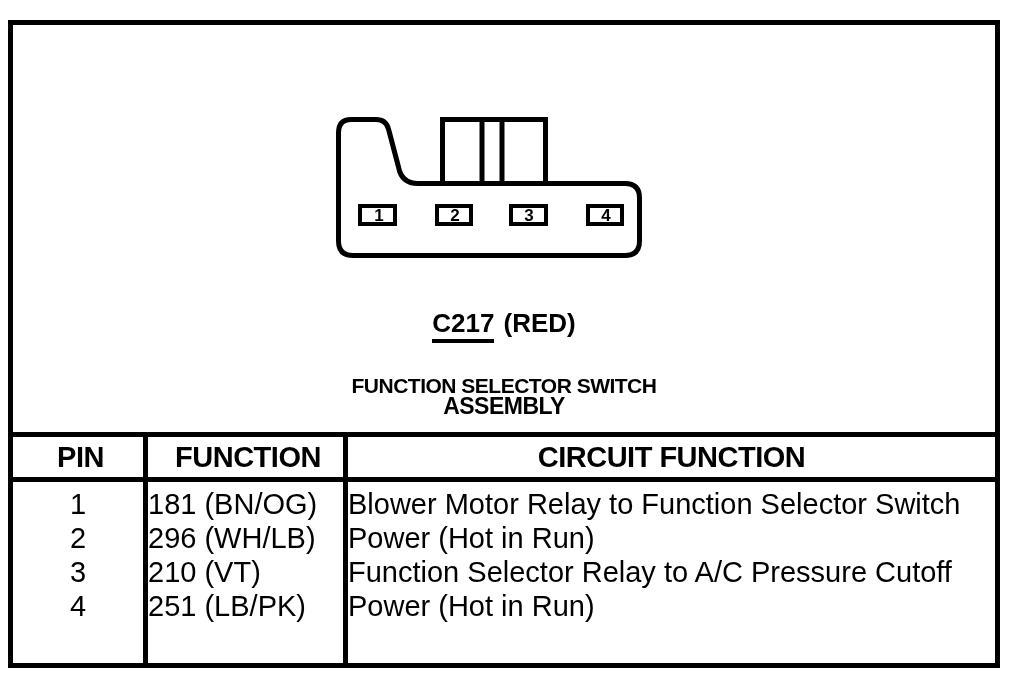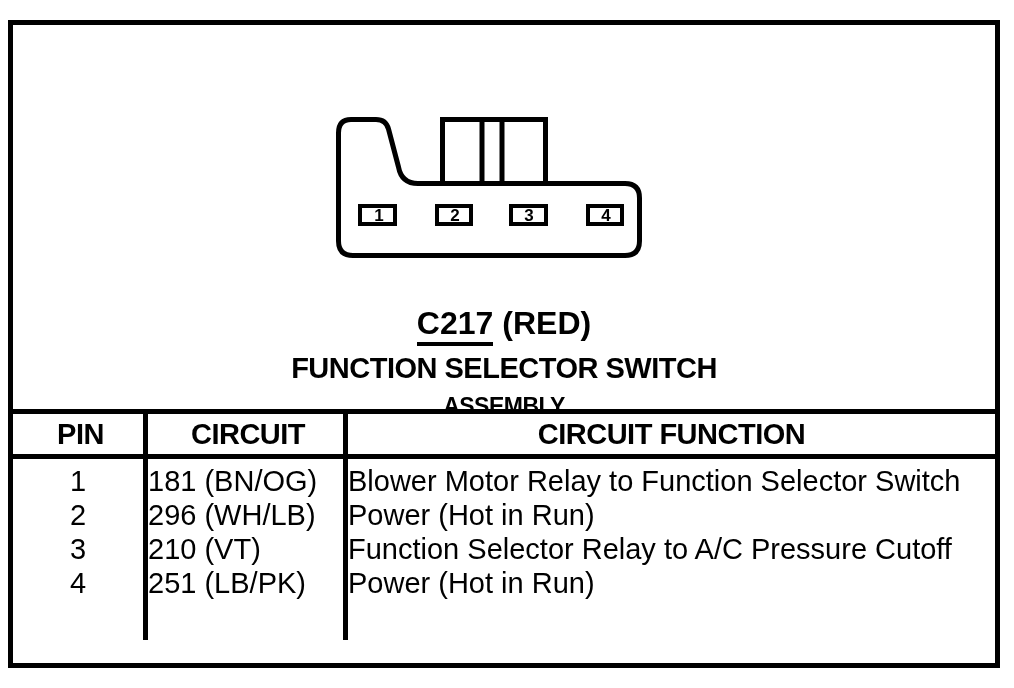"C217 (RED)" .cap-id-line { font-size: 32px -> 26px }
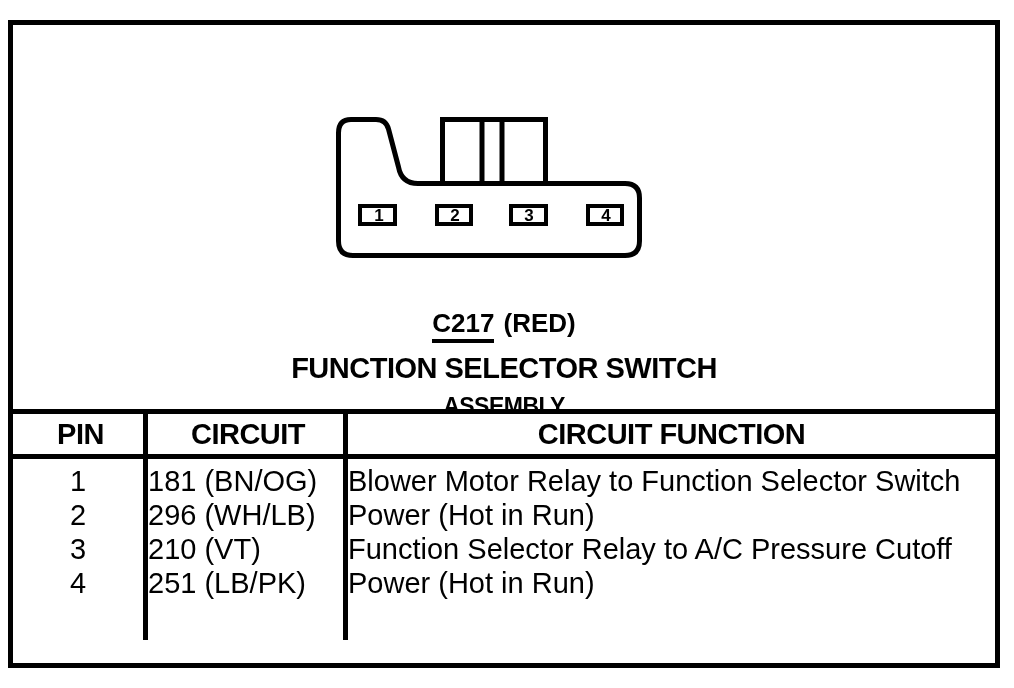"FUNCTION SELECTOR SWITCH" .cap-name-1 { font-size: 29px -> 21px; top: 328px -> 346px }
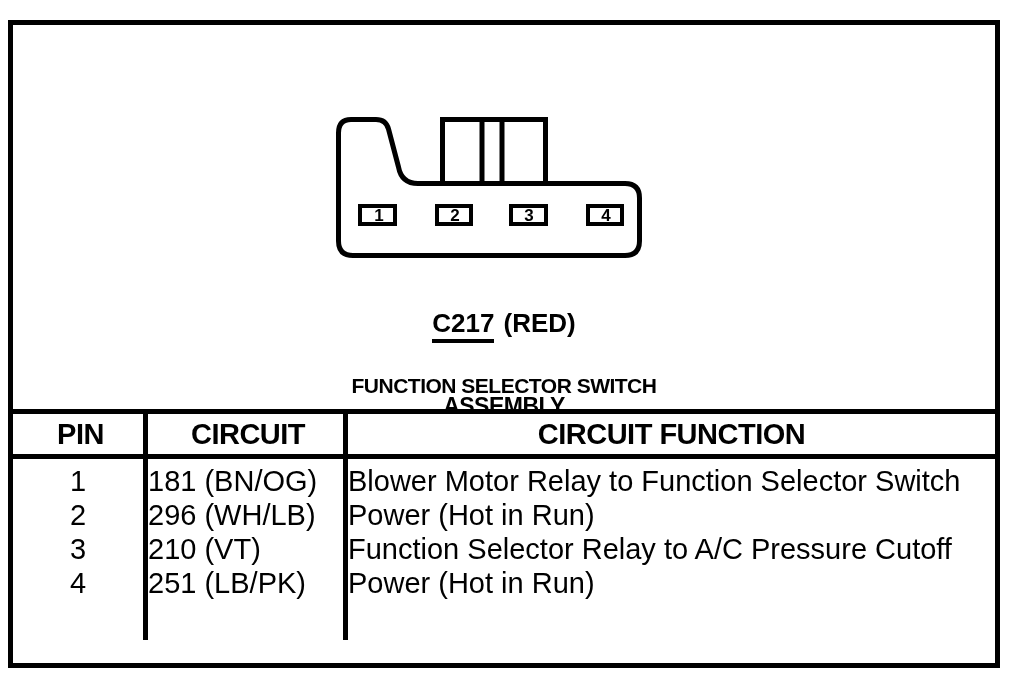"PIN" .pinout-table { top: 384px -> 407px }
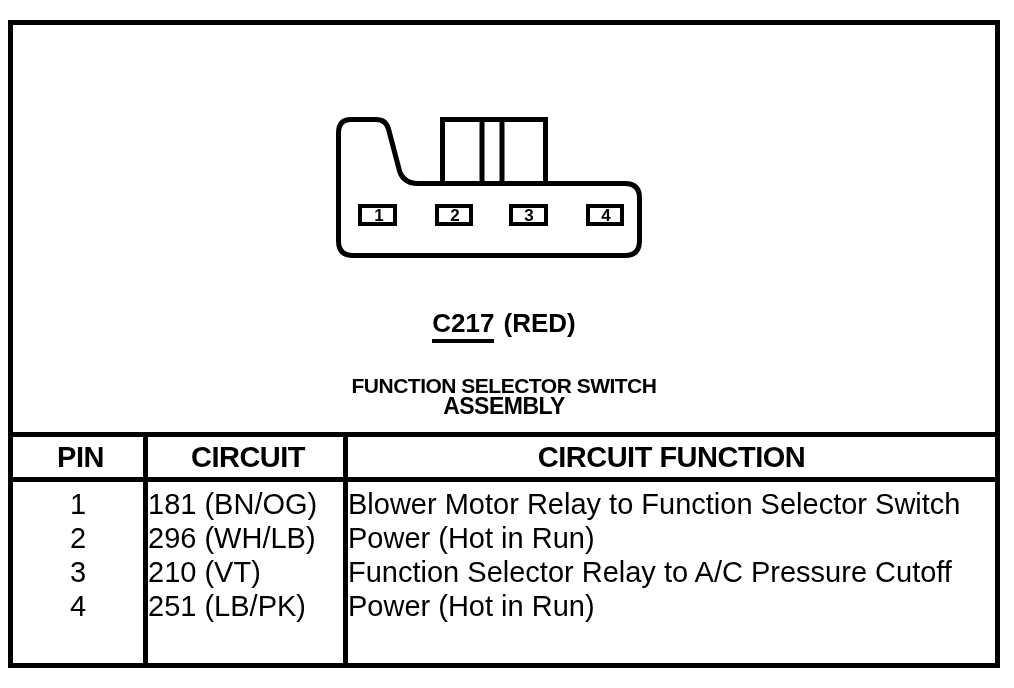"CIRCUIT" div.th { text: CIRCUIT -> FUNCTION }
